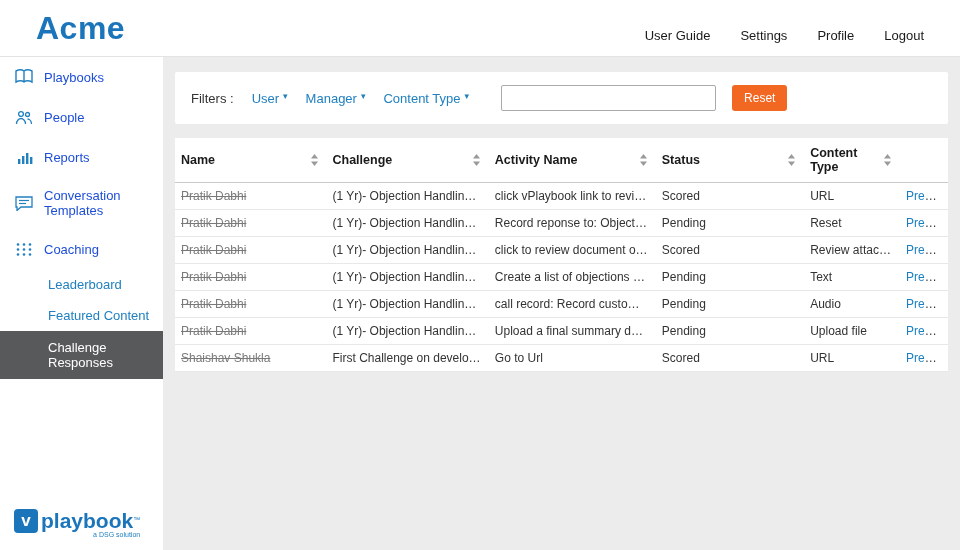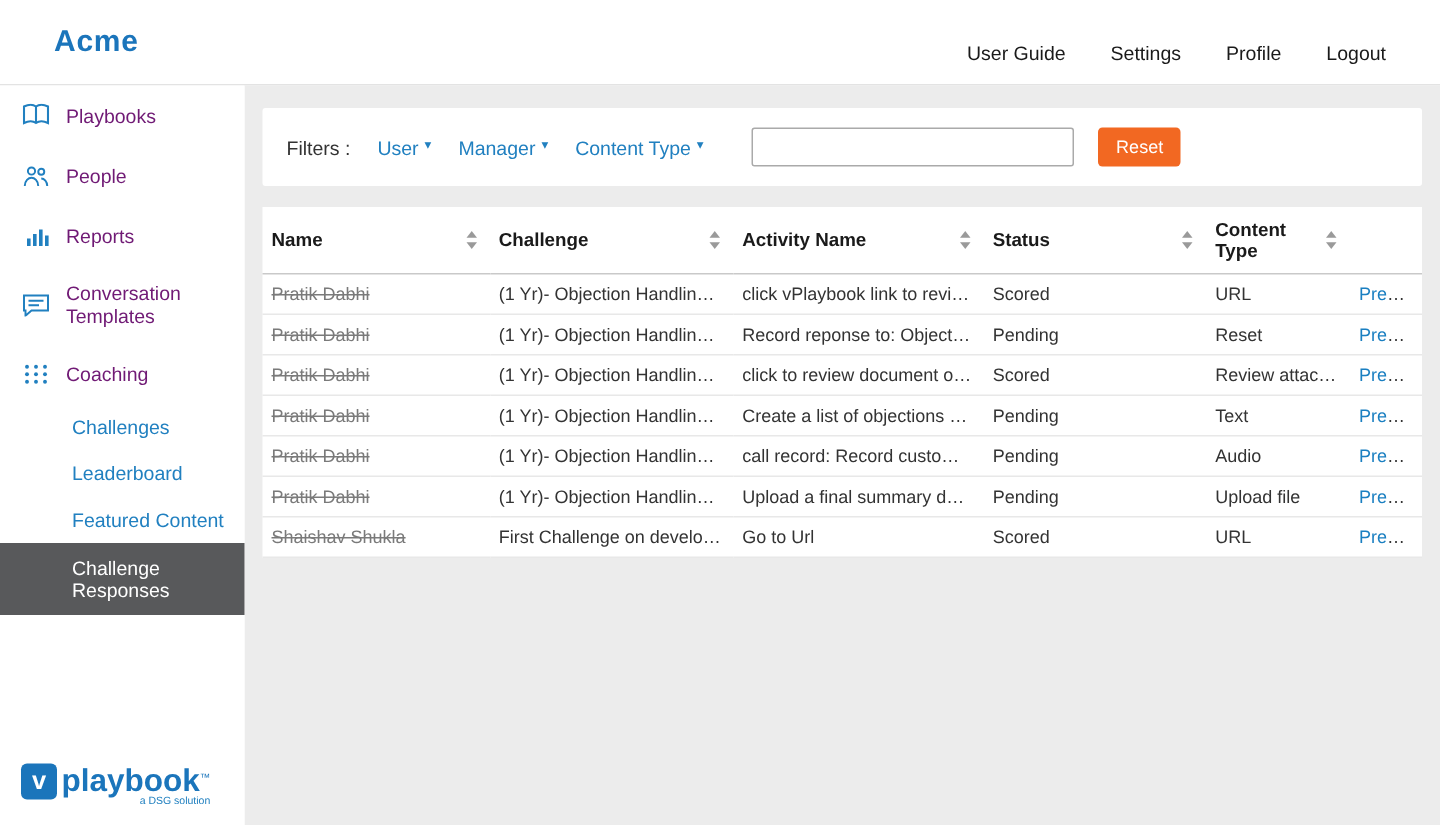"Acme" .logo { font-size: 20px -> 32px }
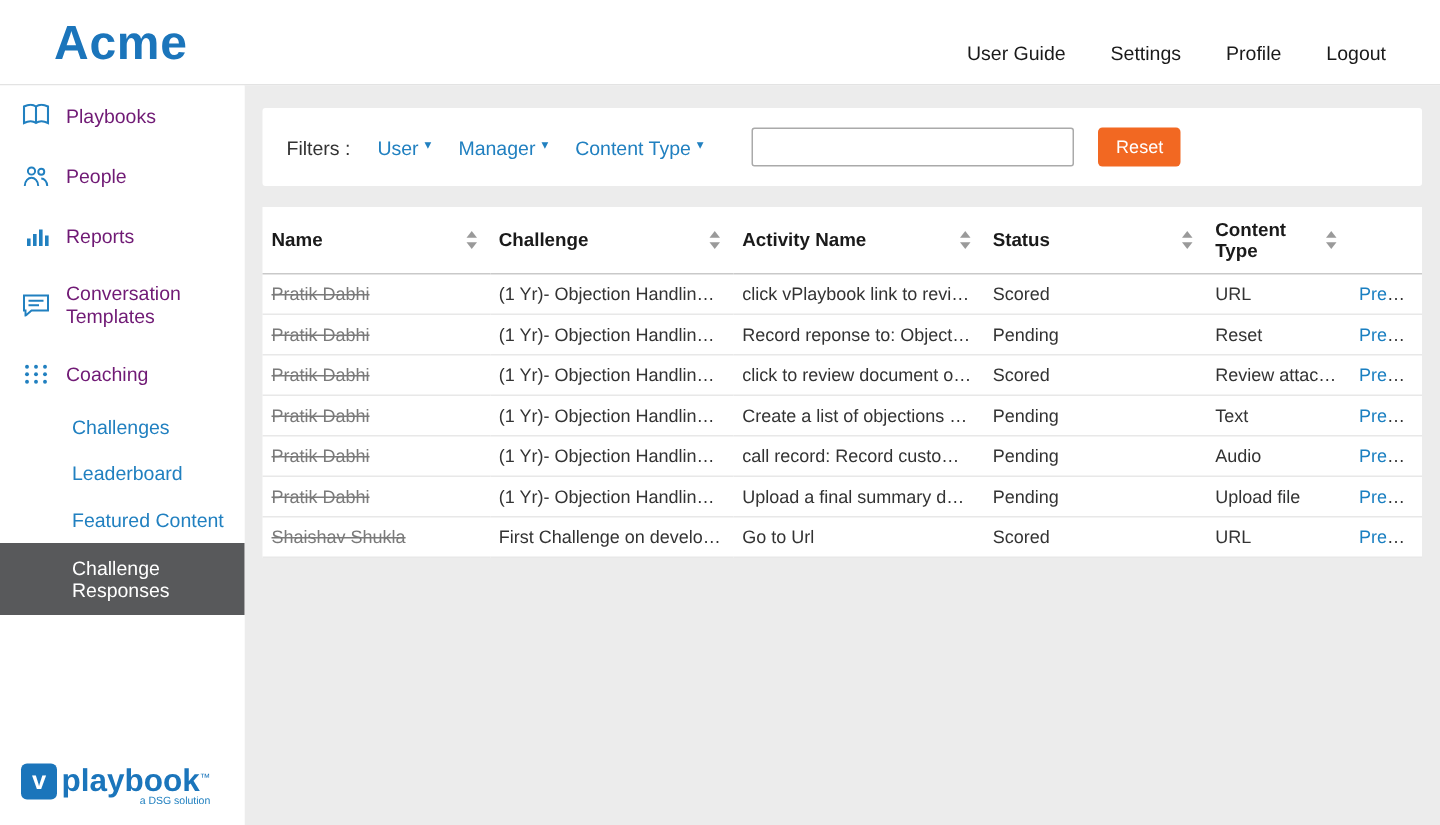"Playbooks" .side-item { color: #701a75 -> #1d4ed8 }
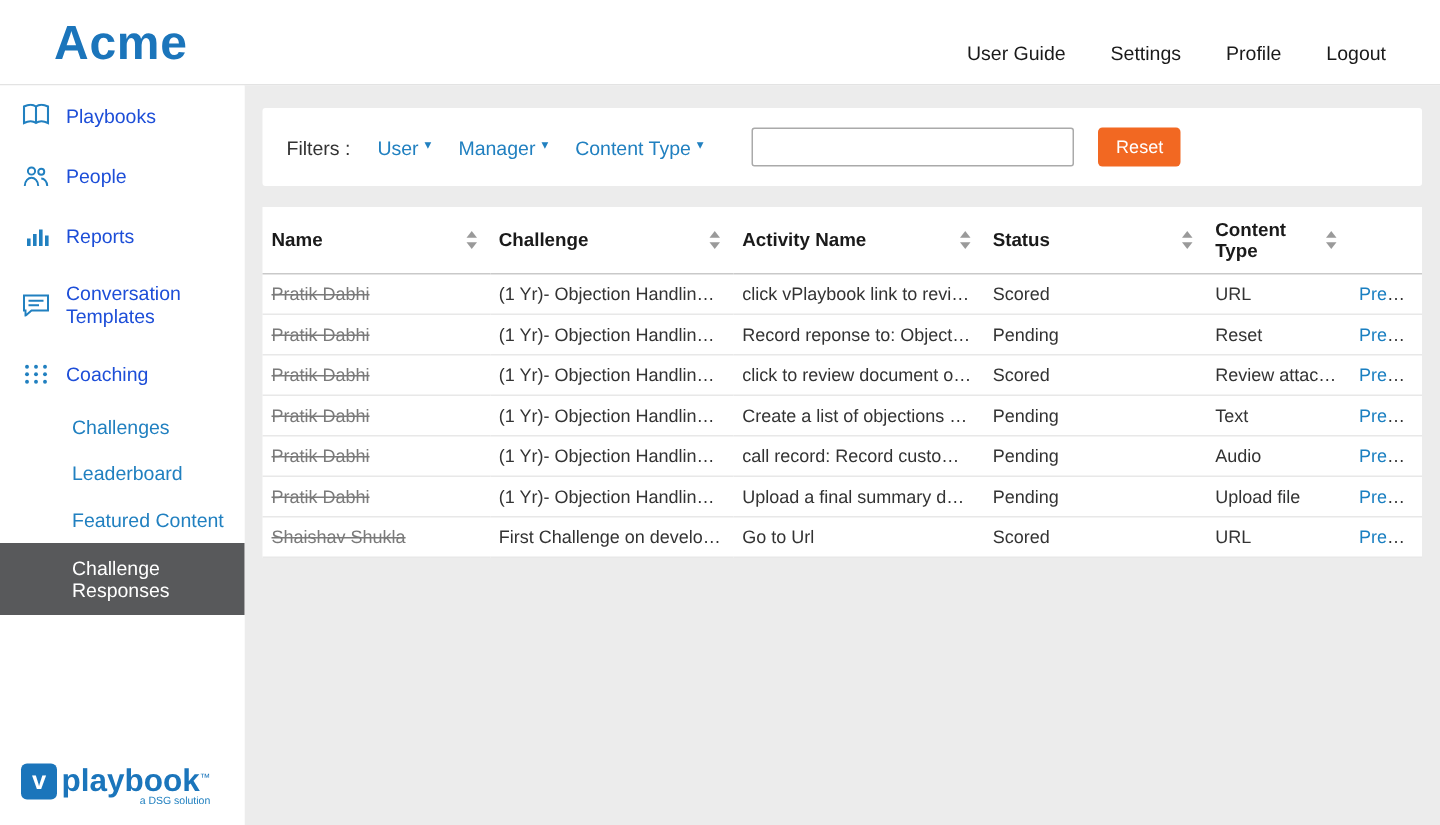"Challenges" div.side-sub { html: <div>Challenges</div> -> none }
